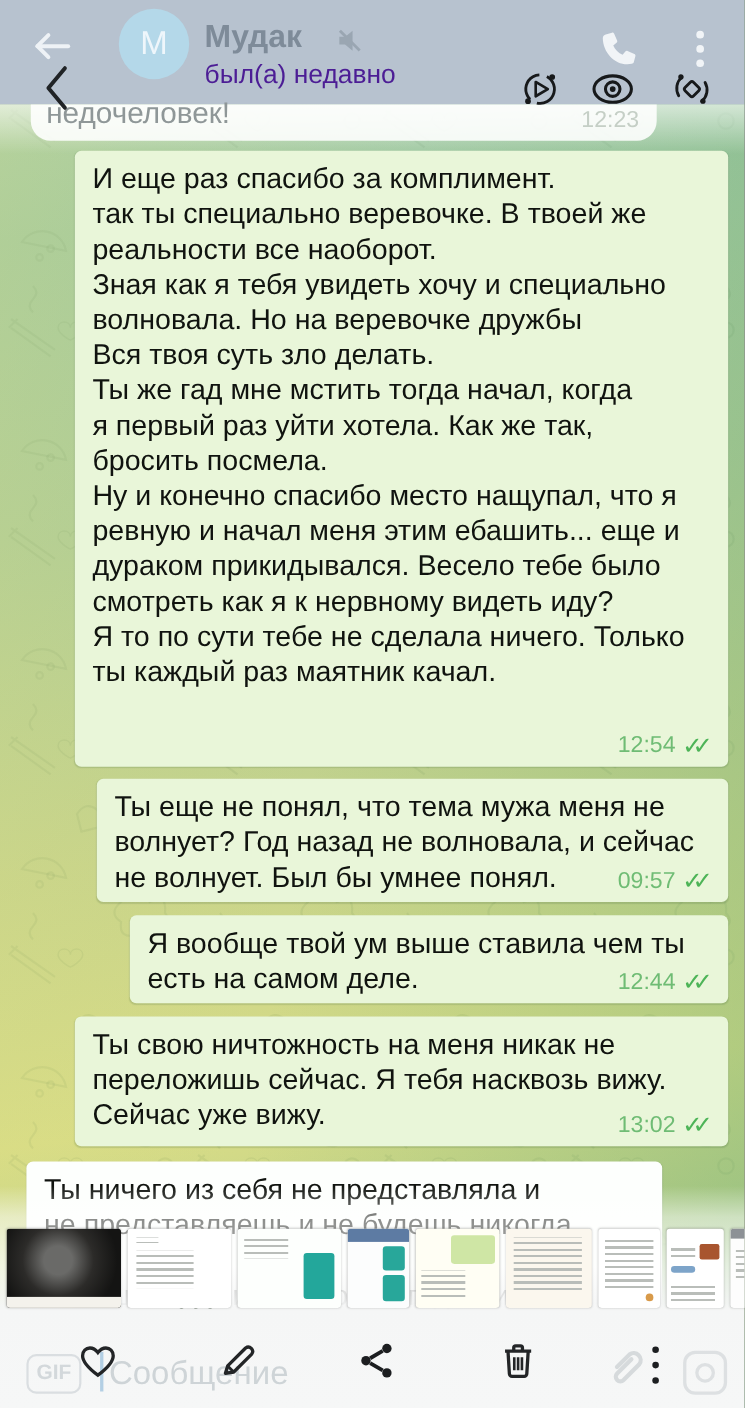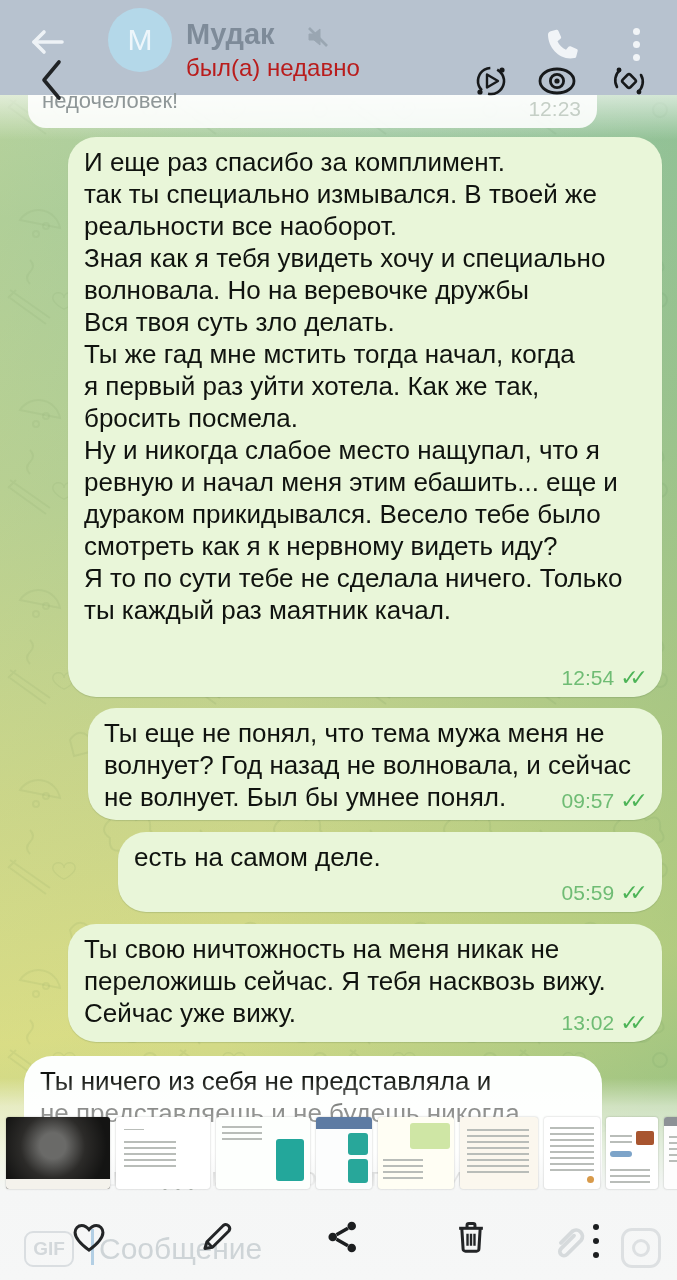"был(а) недавно" .c-status { color: #b91c1c -> #4c1d95 }
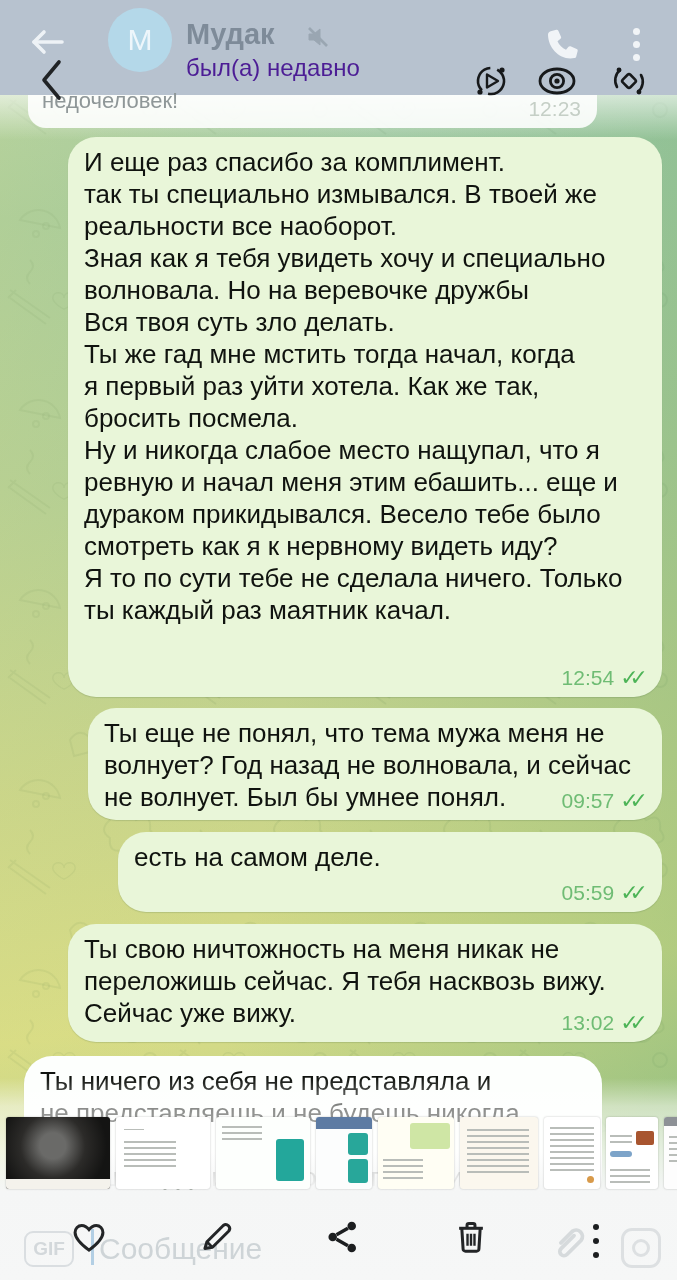"недочеловек!" .msg.ghost .gtxt { font-size: 22px -> 27px }
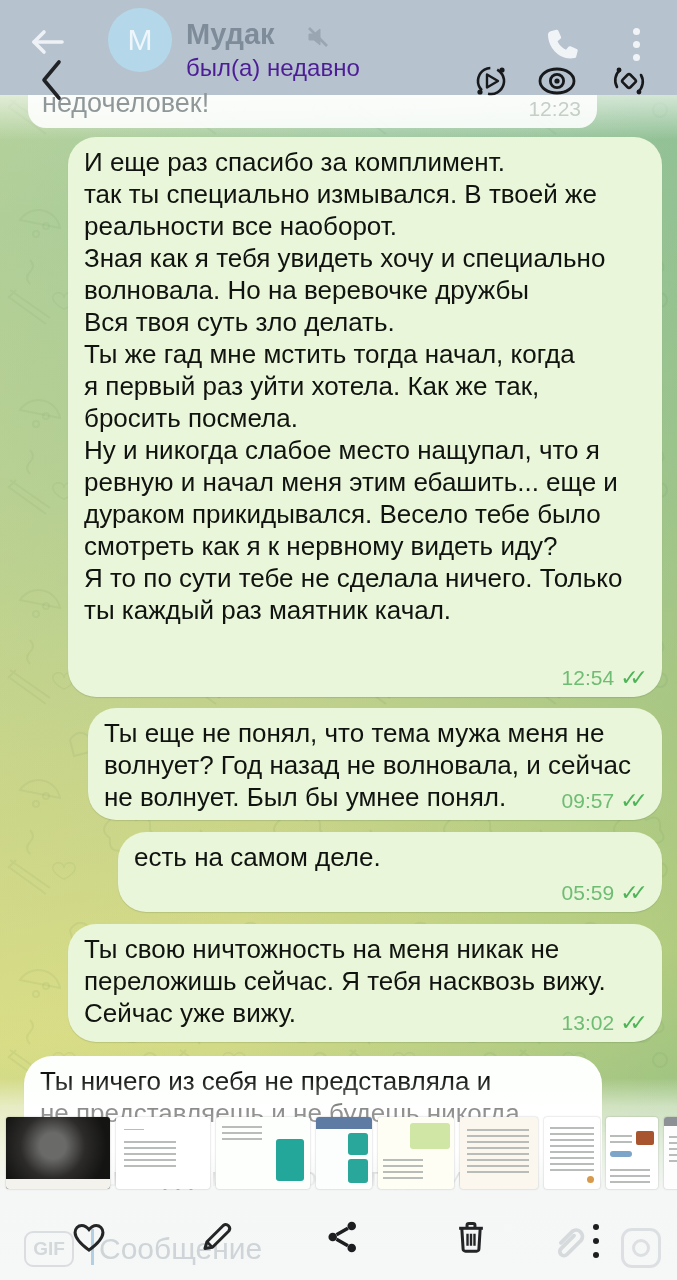"И еще раз спасибо за" .msg { border-radius: 28px -> 6px }
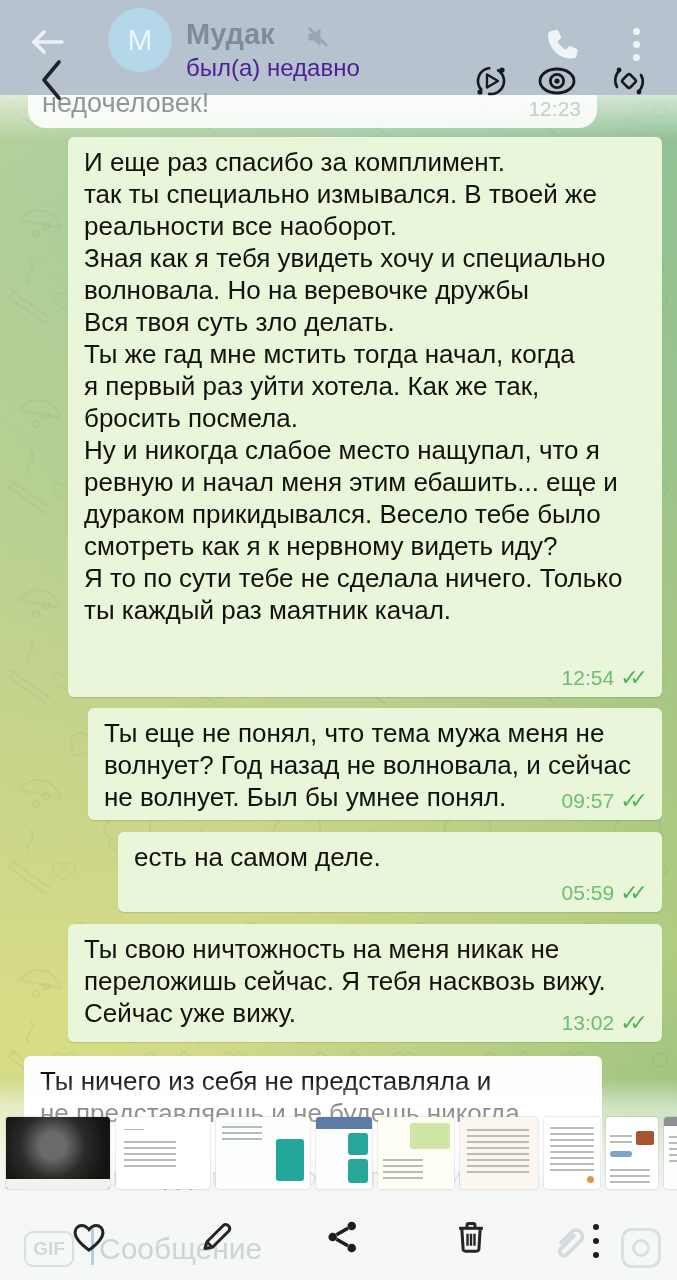"так ты специально измывался. В" div.line { text: измывался -> веревочке }
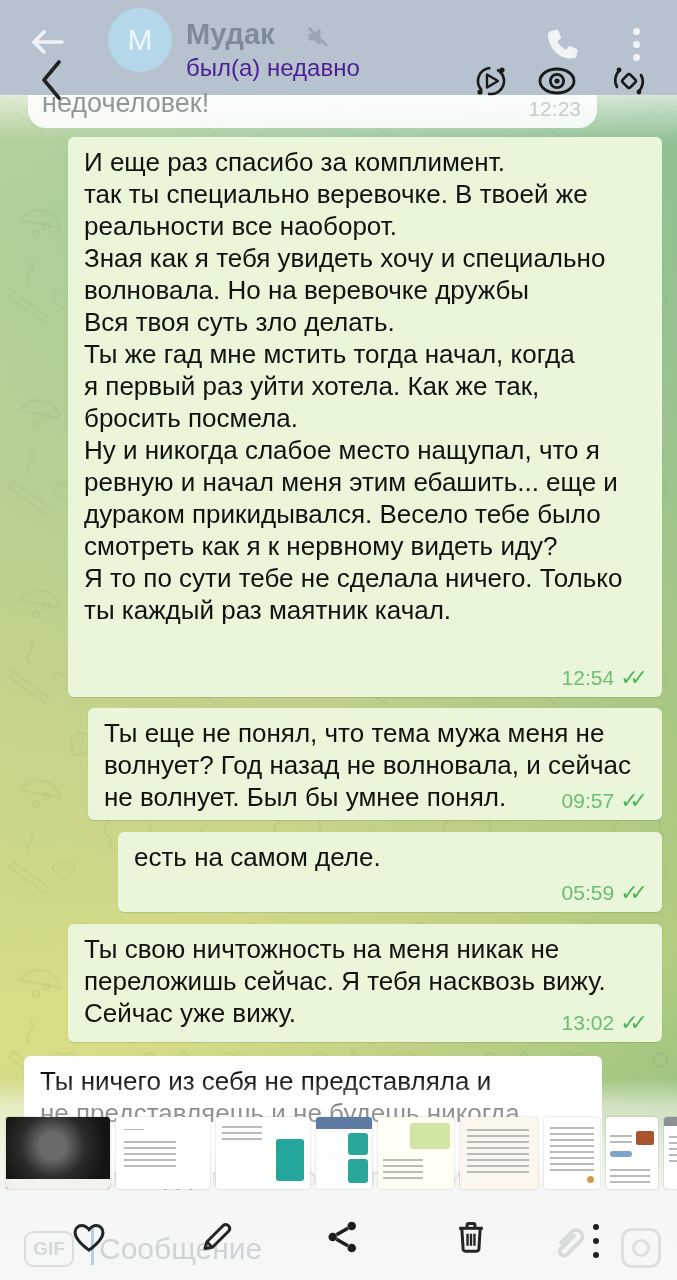"Ну и никогда слабое место" div.line { text: никогда слабое -> конечно спасибо }
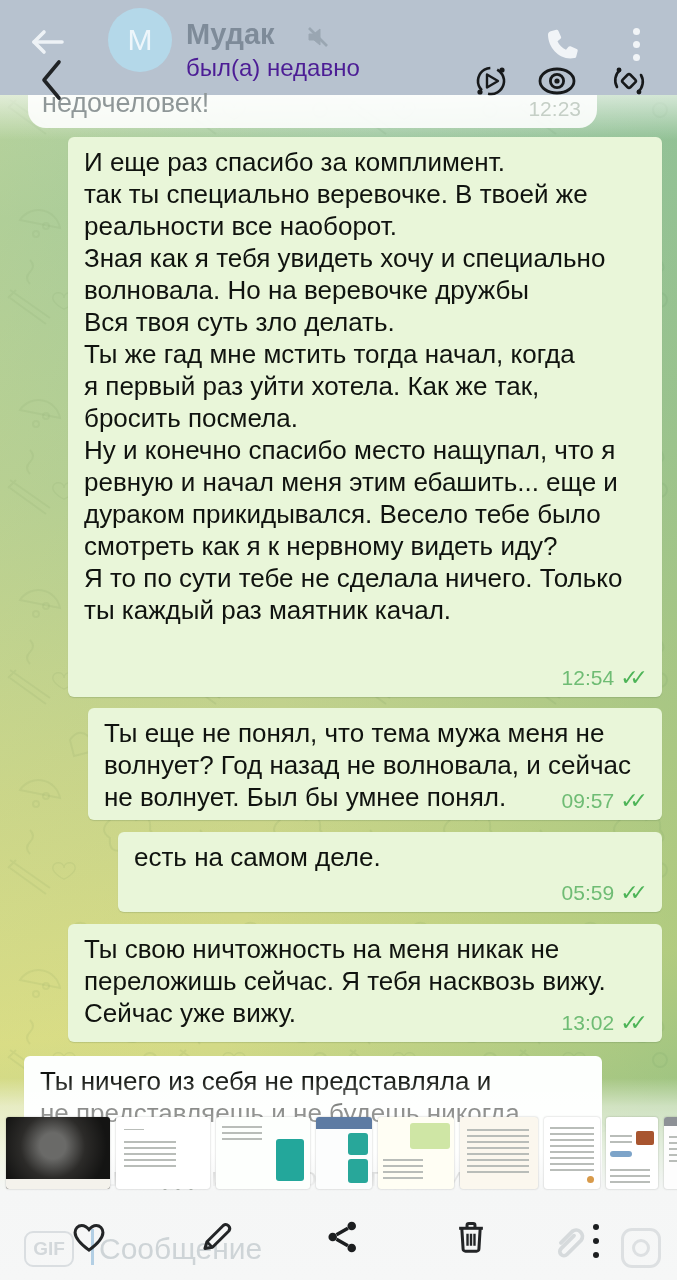"Я вообще твой ум выше" div.line { html: none -> <div>Я вообще твой ум выше ставила чем ты</div> }
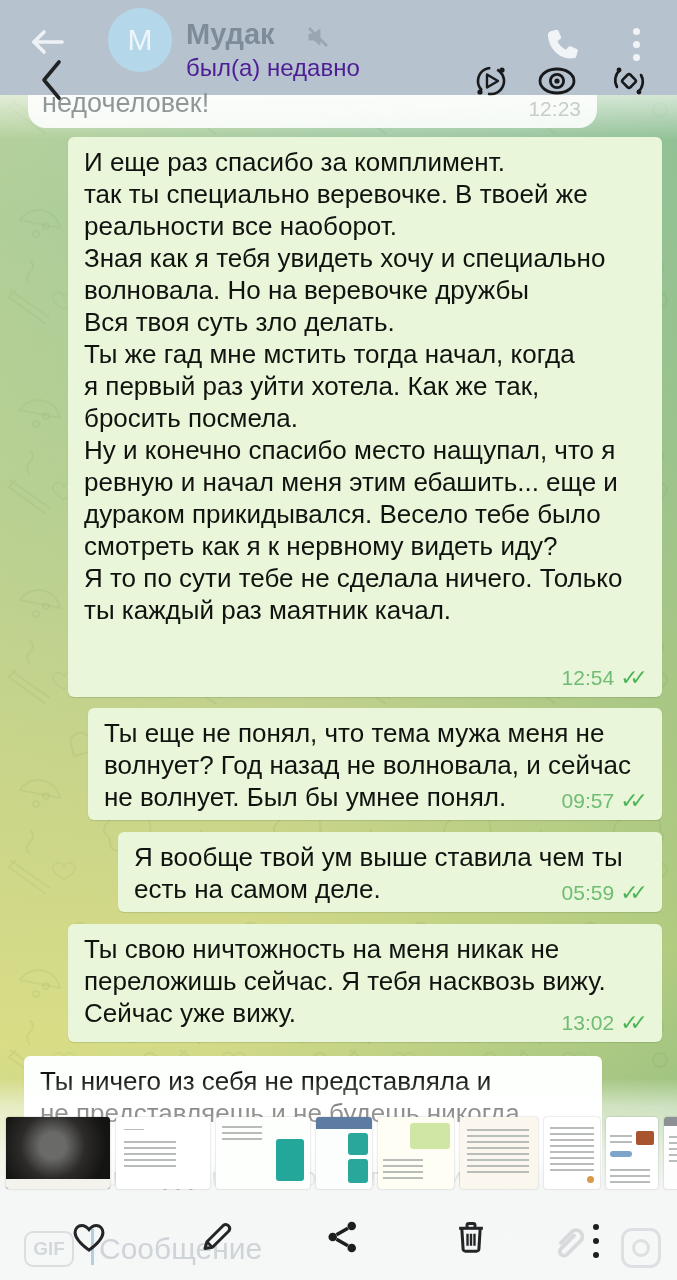"05:59" span { text: 05:59 -> 12:44 }
